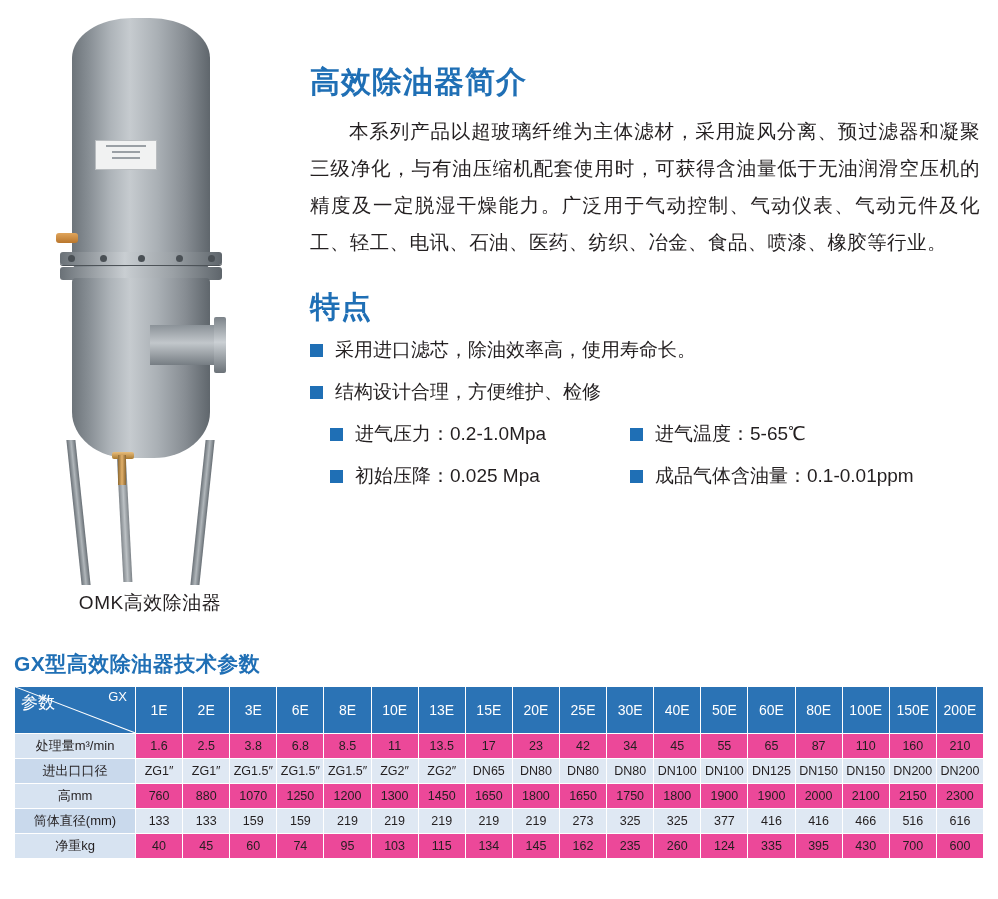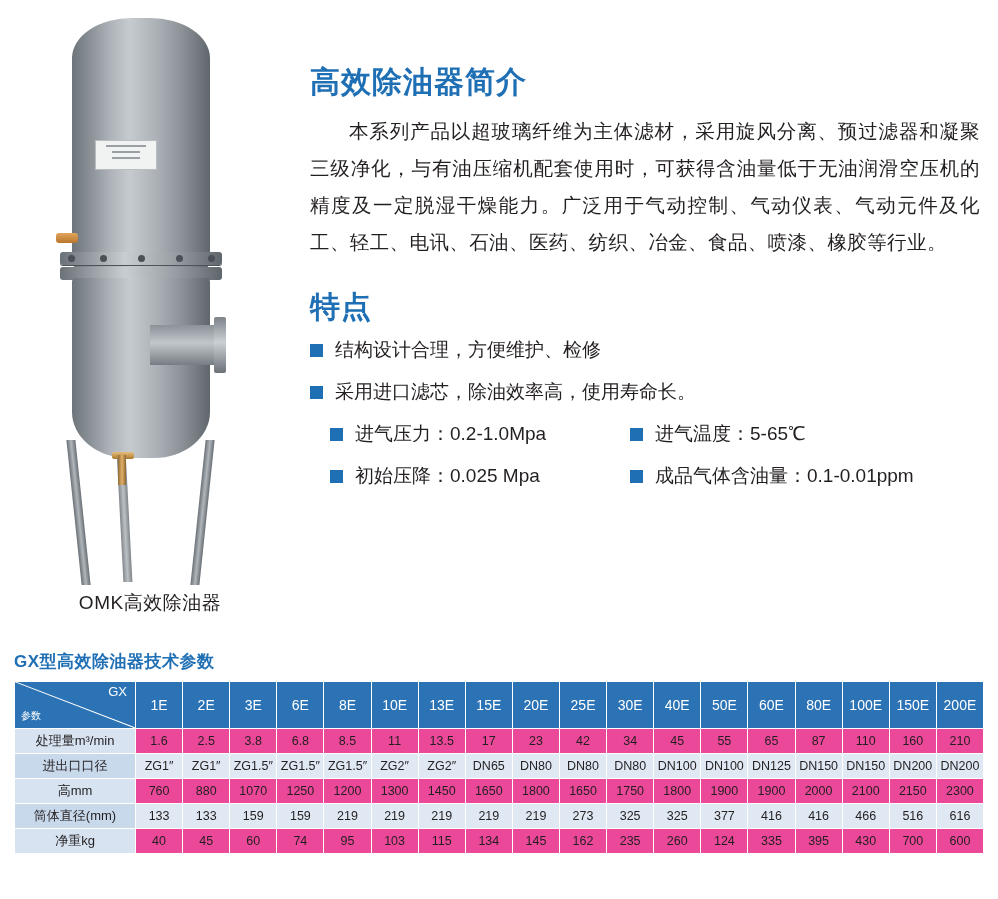"结构设计合理，方便维护、检修" li { order: before "采用进口滤芯，除油效率高，使用寿命长。" -> after "采用进口滤芯，除油效率高，使用寿命长。" }
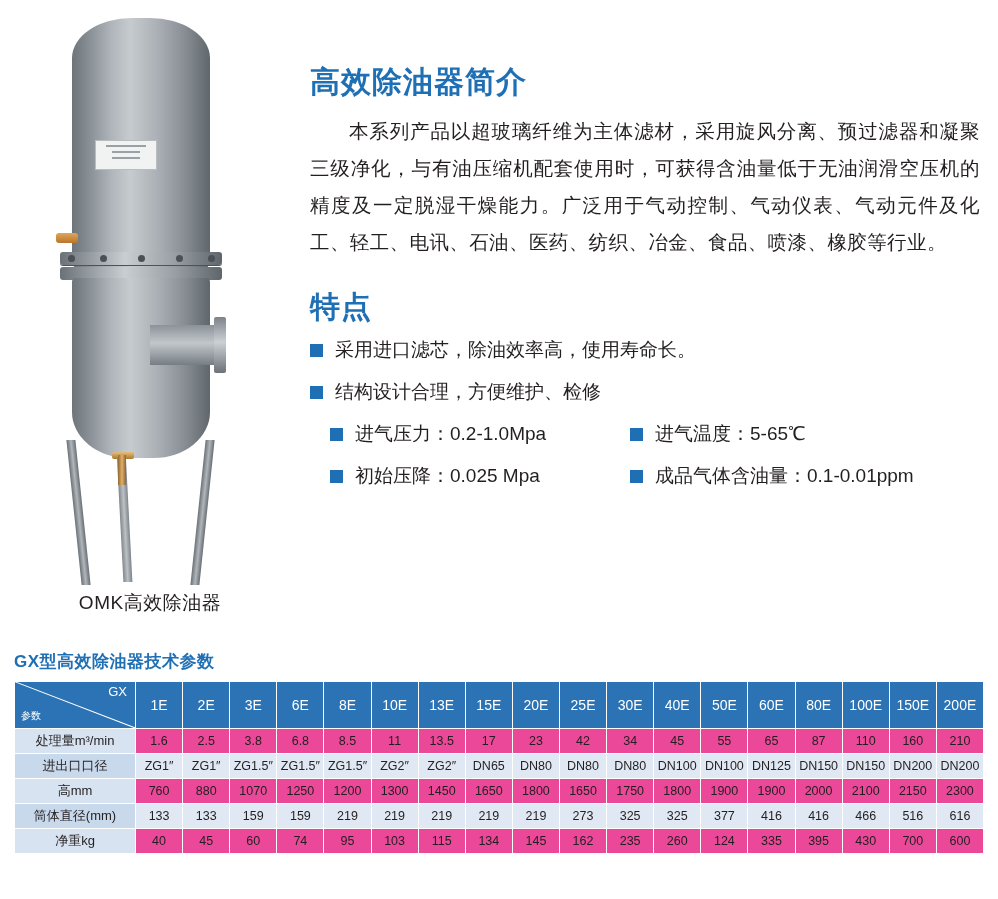"GX型高效除油器技术参数" h3.table-title { font-size: 17px -> 21px }
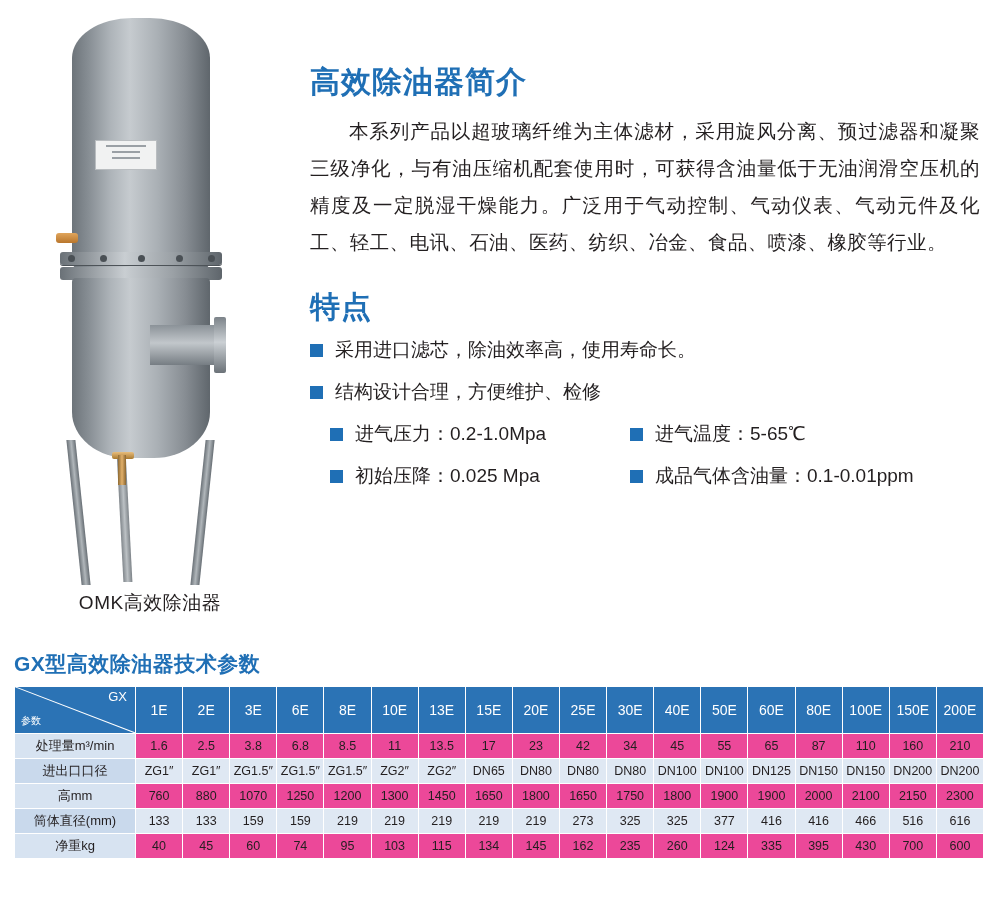"参数" .corner-bl { bottom: 5px -> 19px; font-size: 10px -> 17px }
